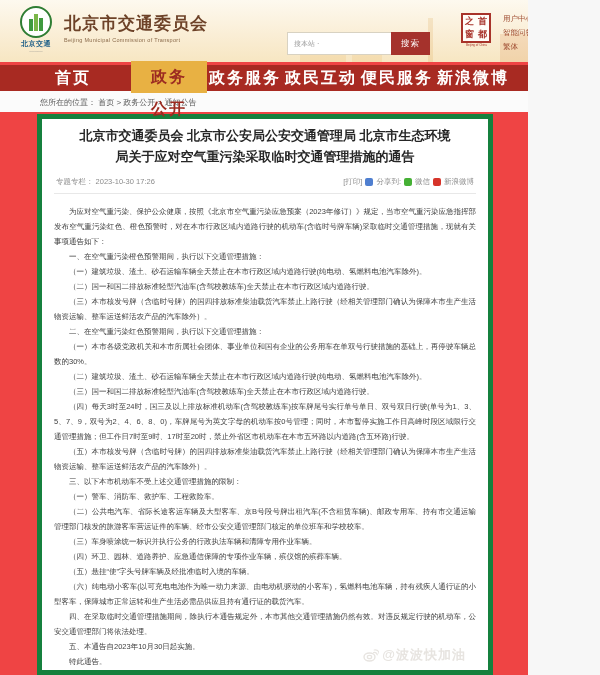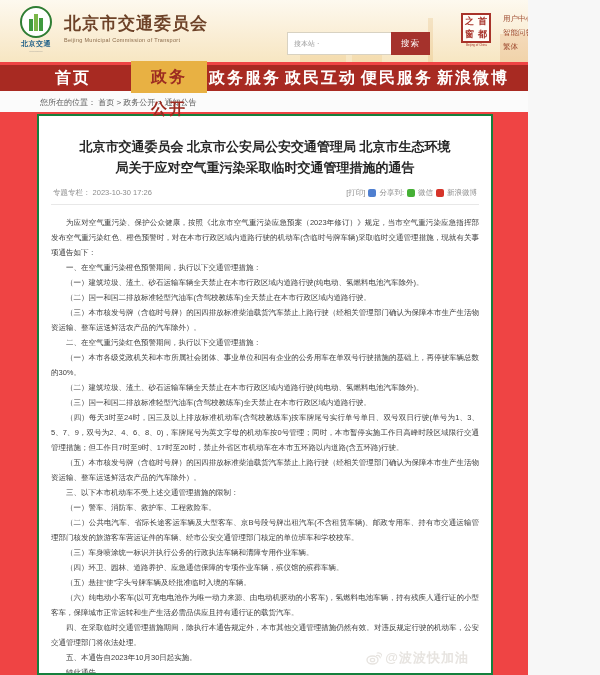"北京市交通委员会 北京市公安局公安交通管理局" .article-box { border: 2px solid #15803d -> 5px solid #15803d; padding: 18px 10px 26px -> 4px 10px 26px }
